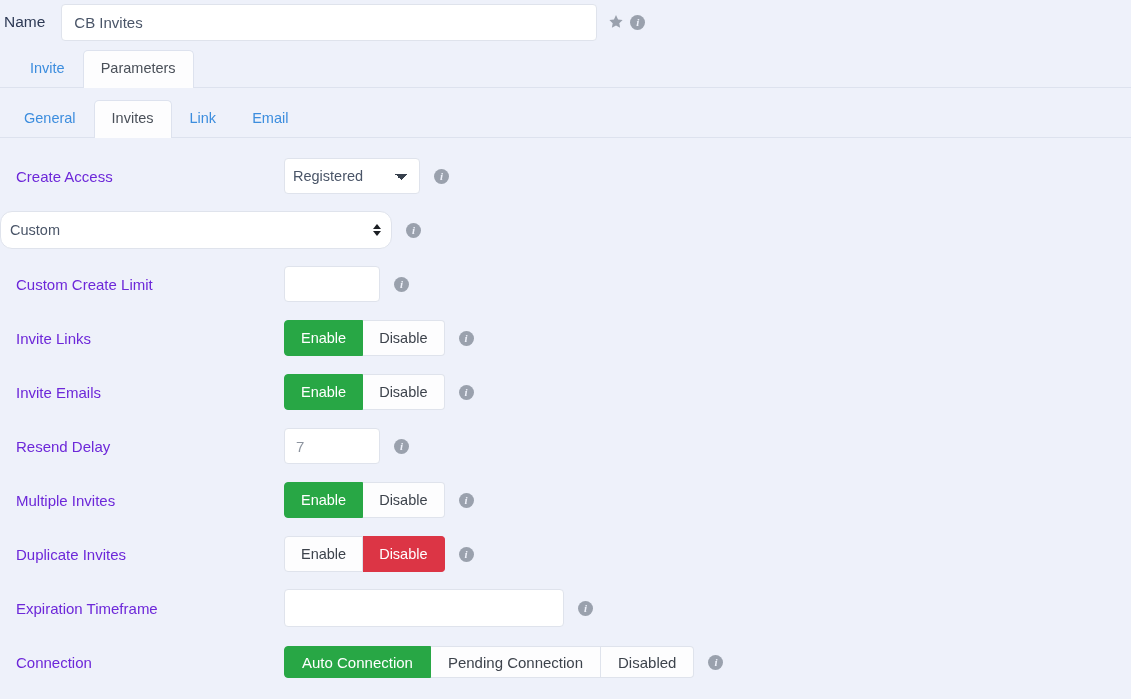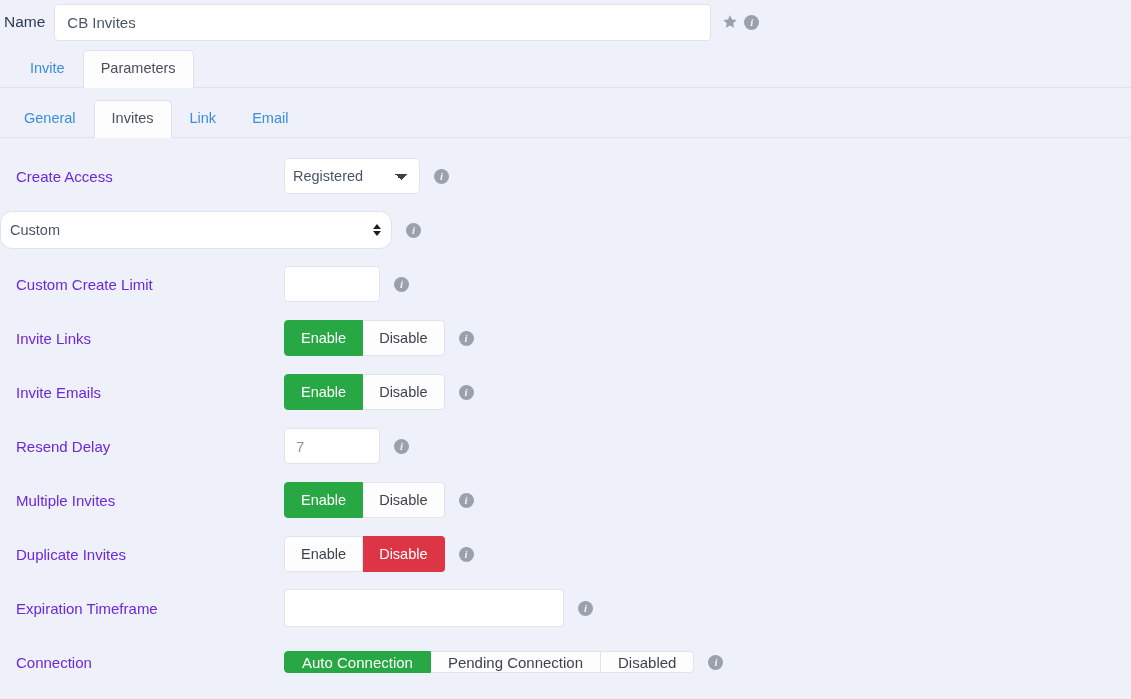"Name" .name-label { margin-right: 9px -> 16px }
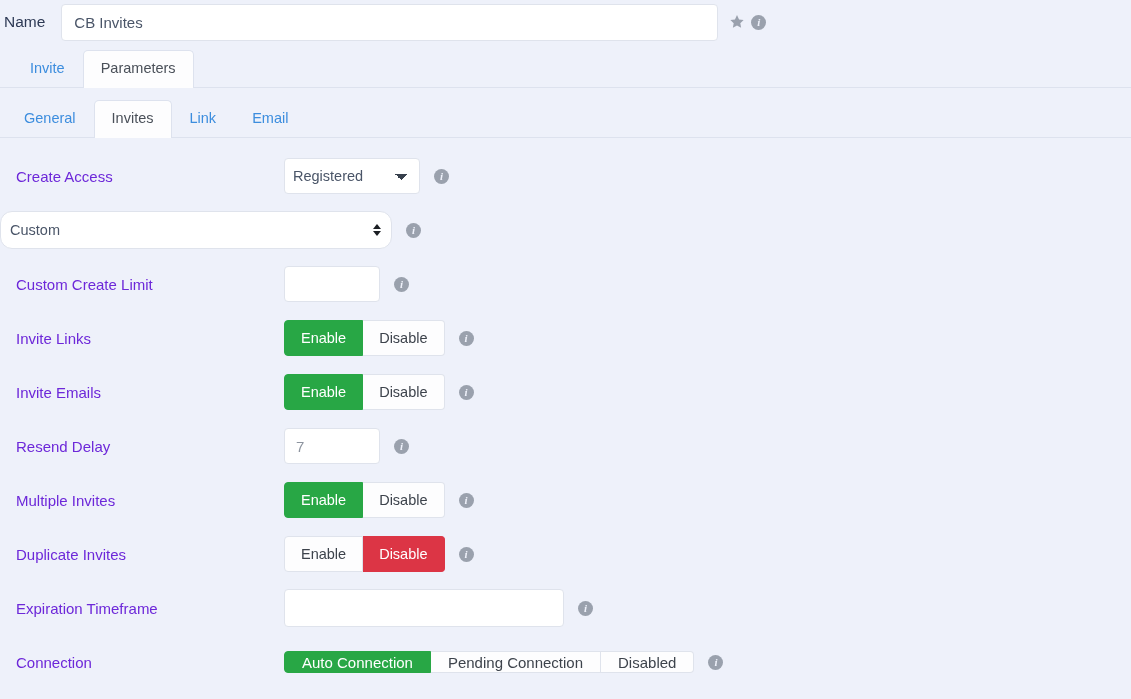"CB Invites" .name-input { width: 657px -> 536px }
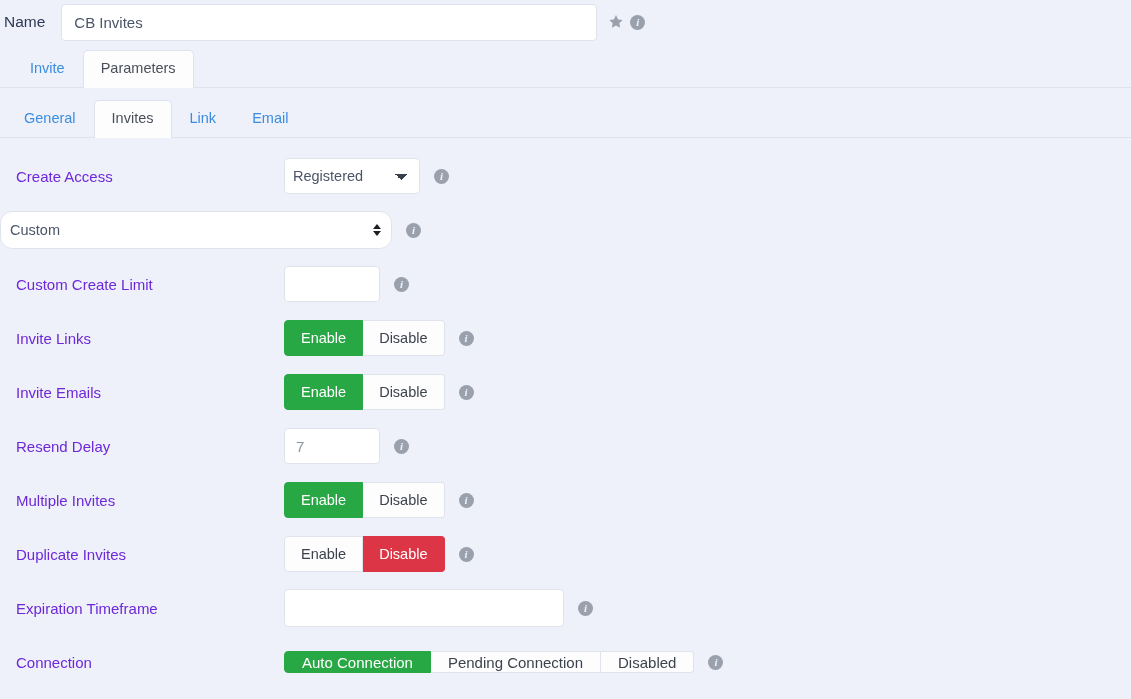"Auto Connection" .btn-group.wide .gbtn { height: 22px -> 32px }
